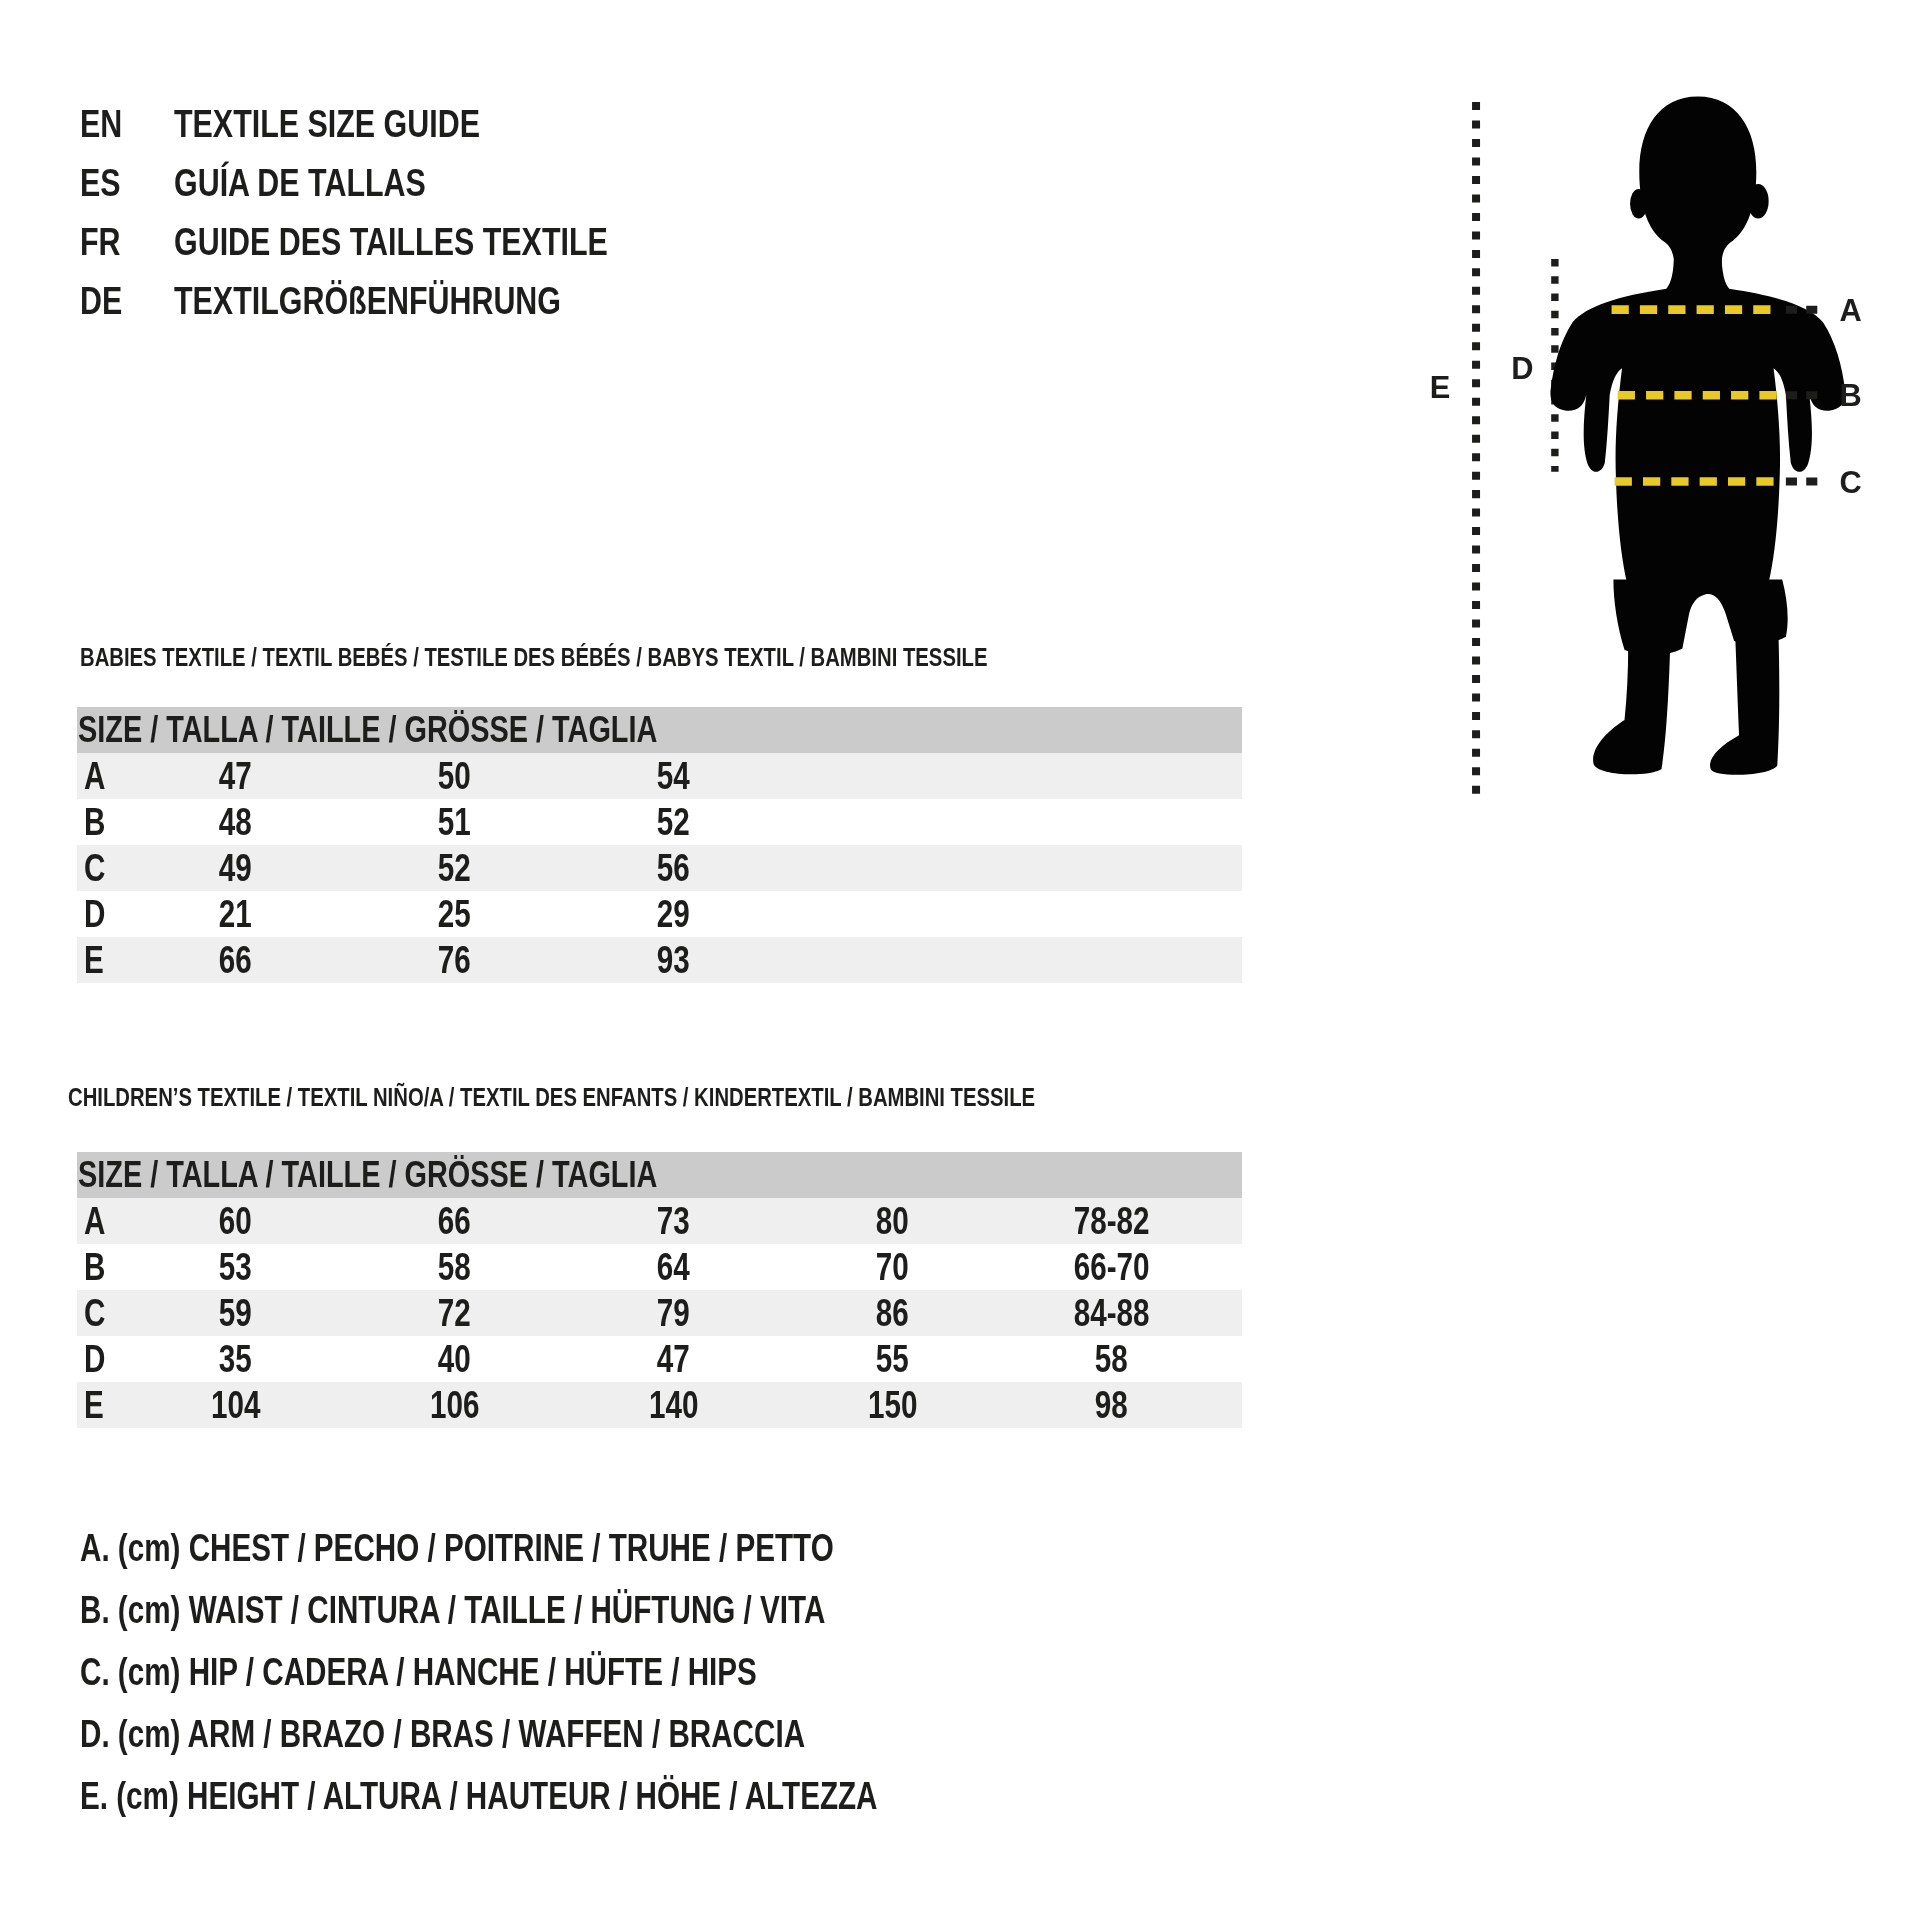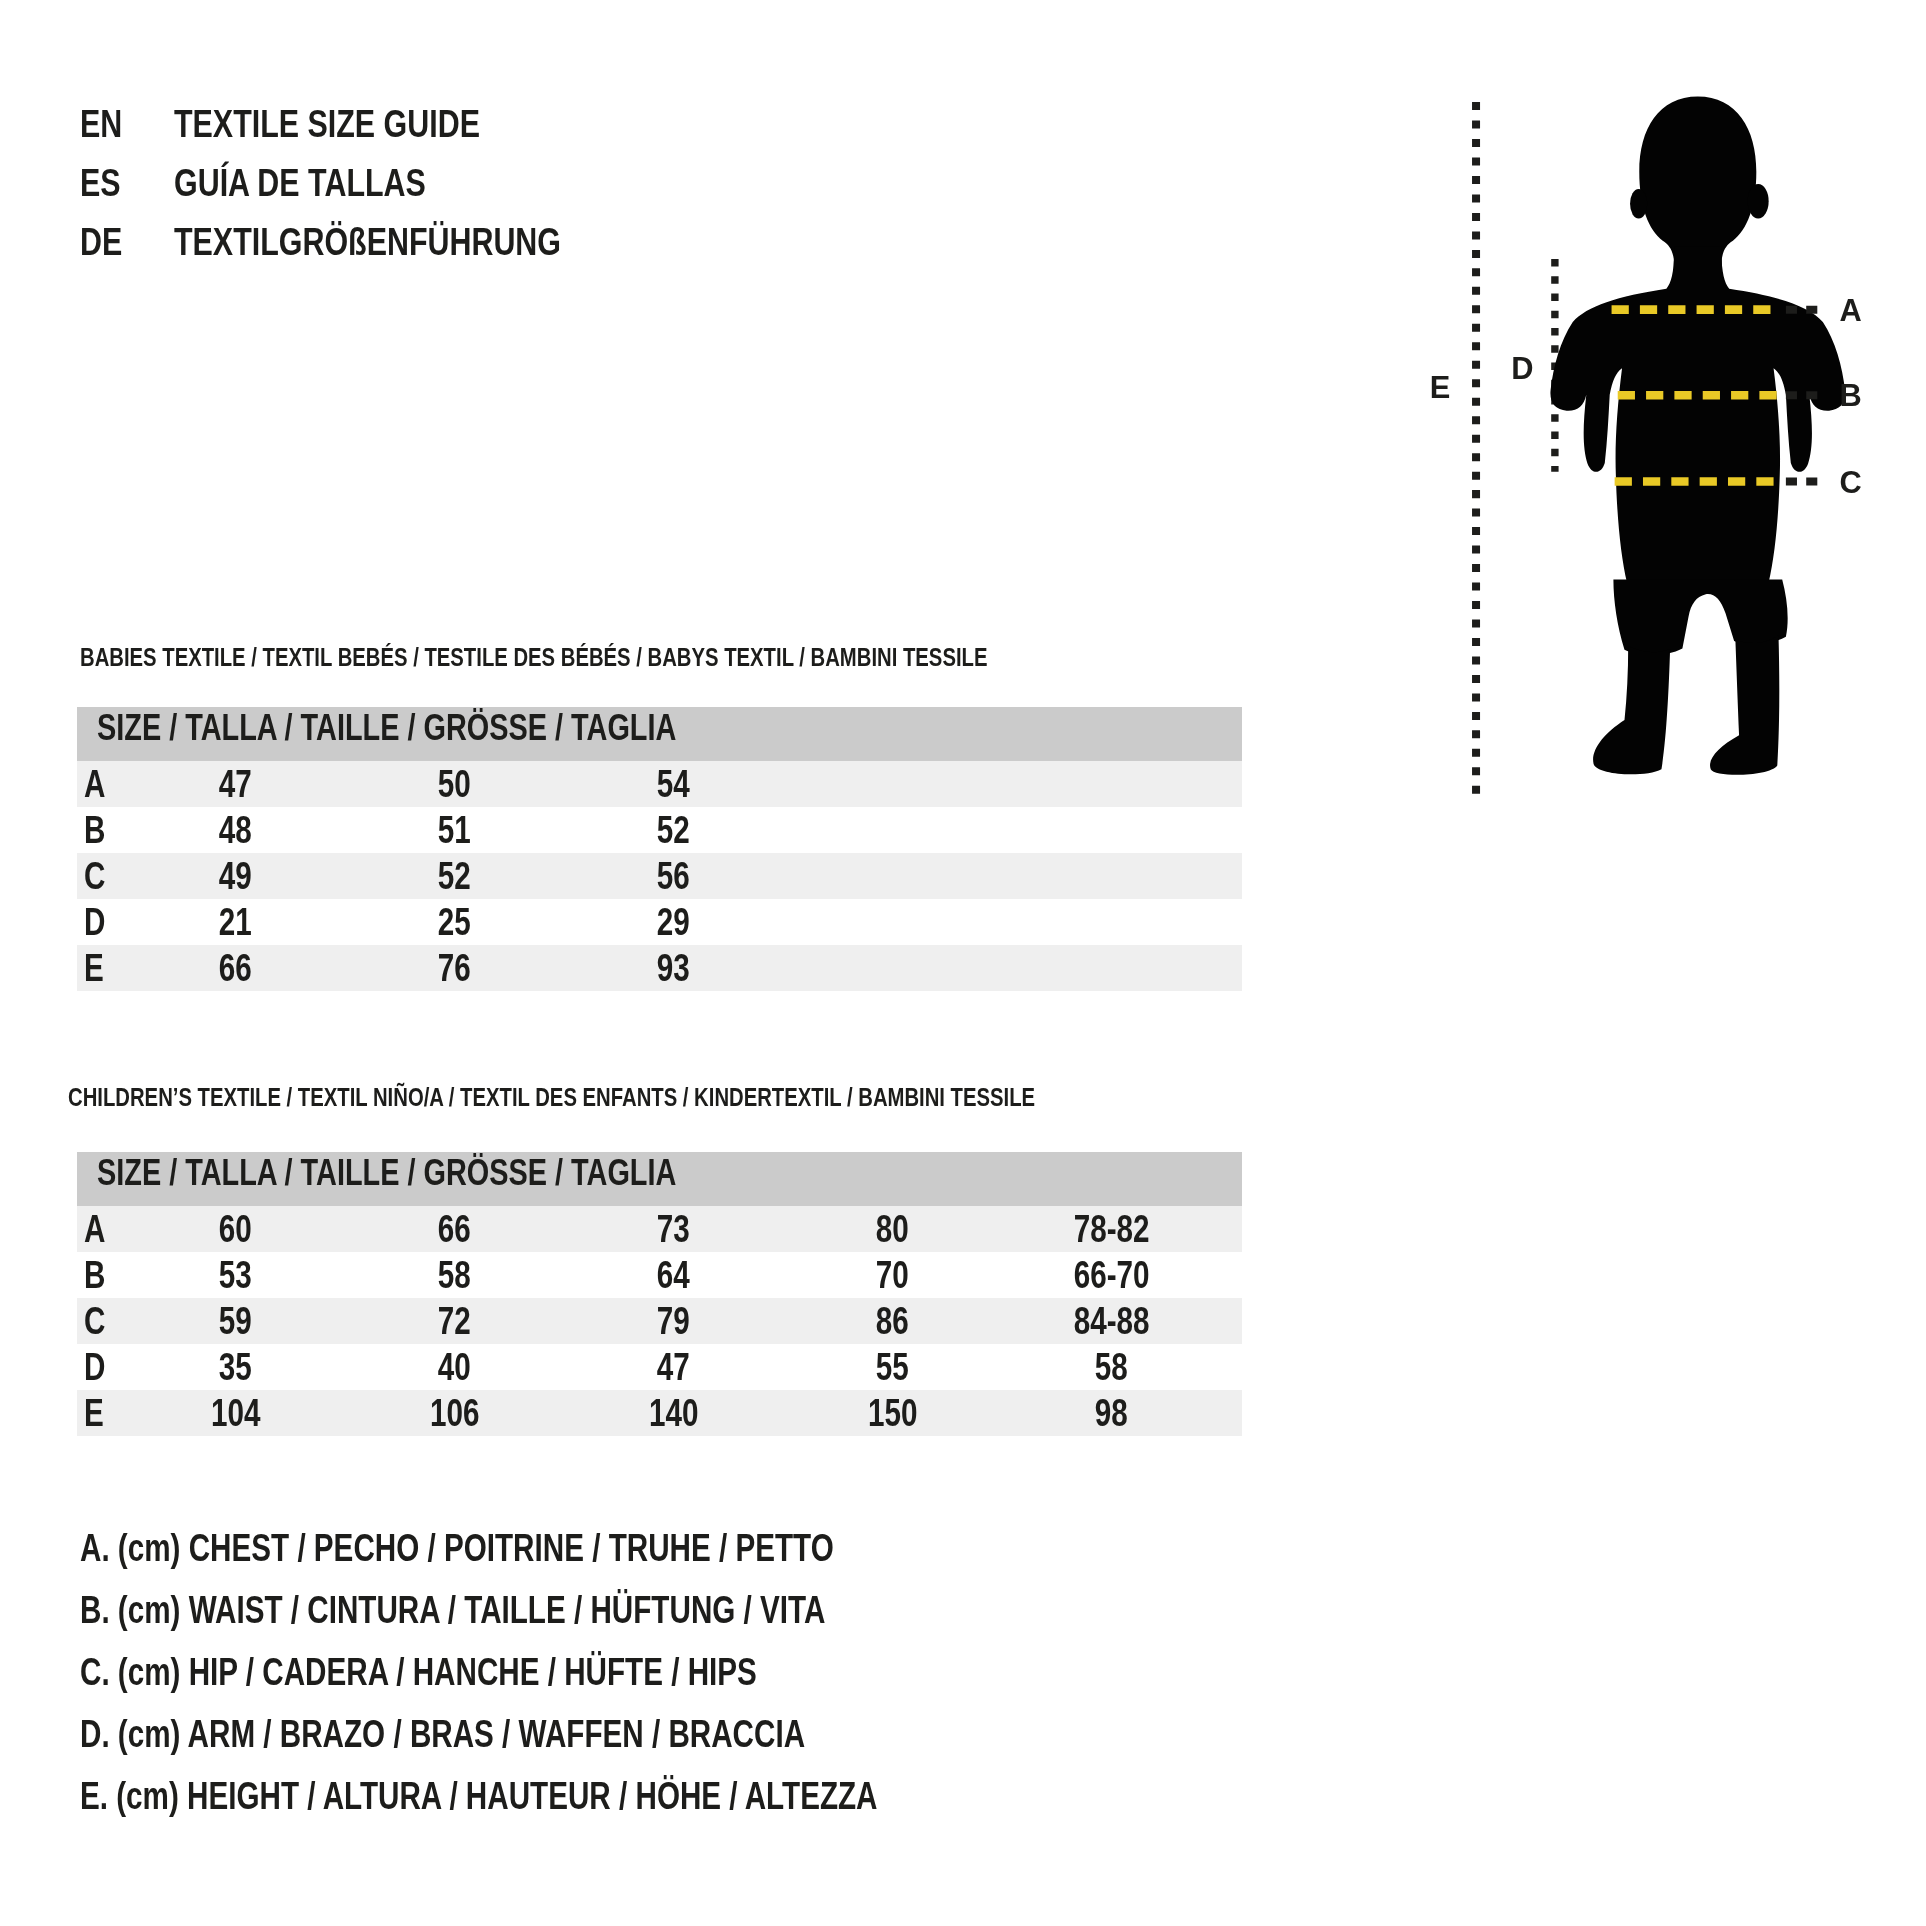"FR" div.lang-row { html: none -> <div> <span><span>FR</span></span> <span>GUIDE DES TAILLES TEXTILE</span> </div> }
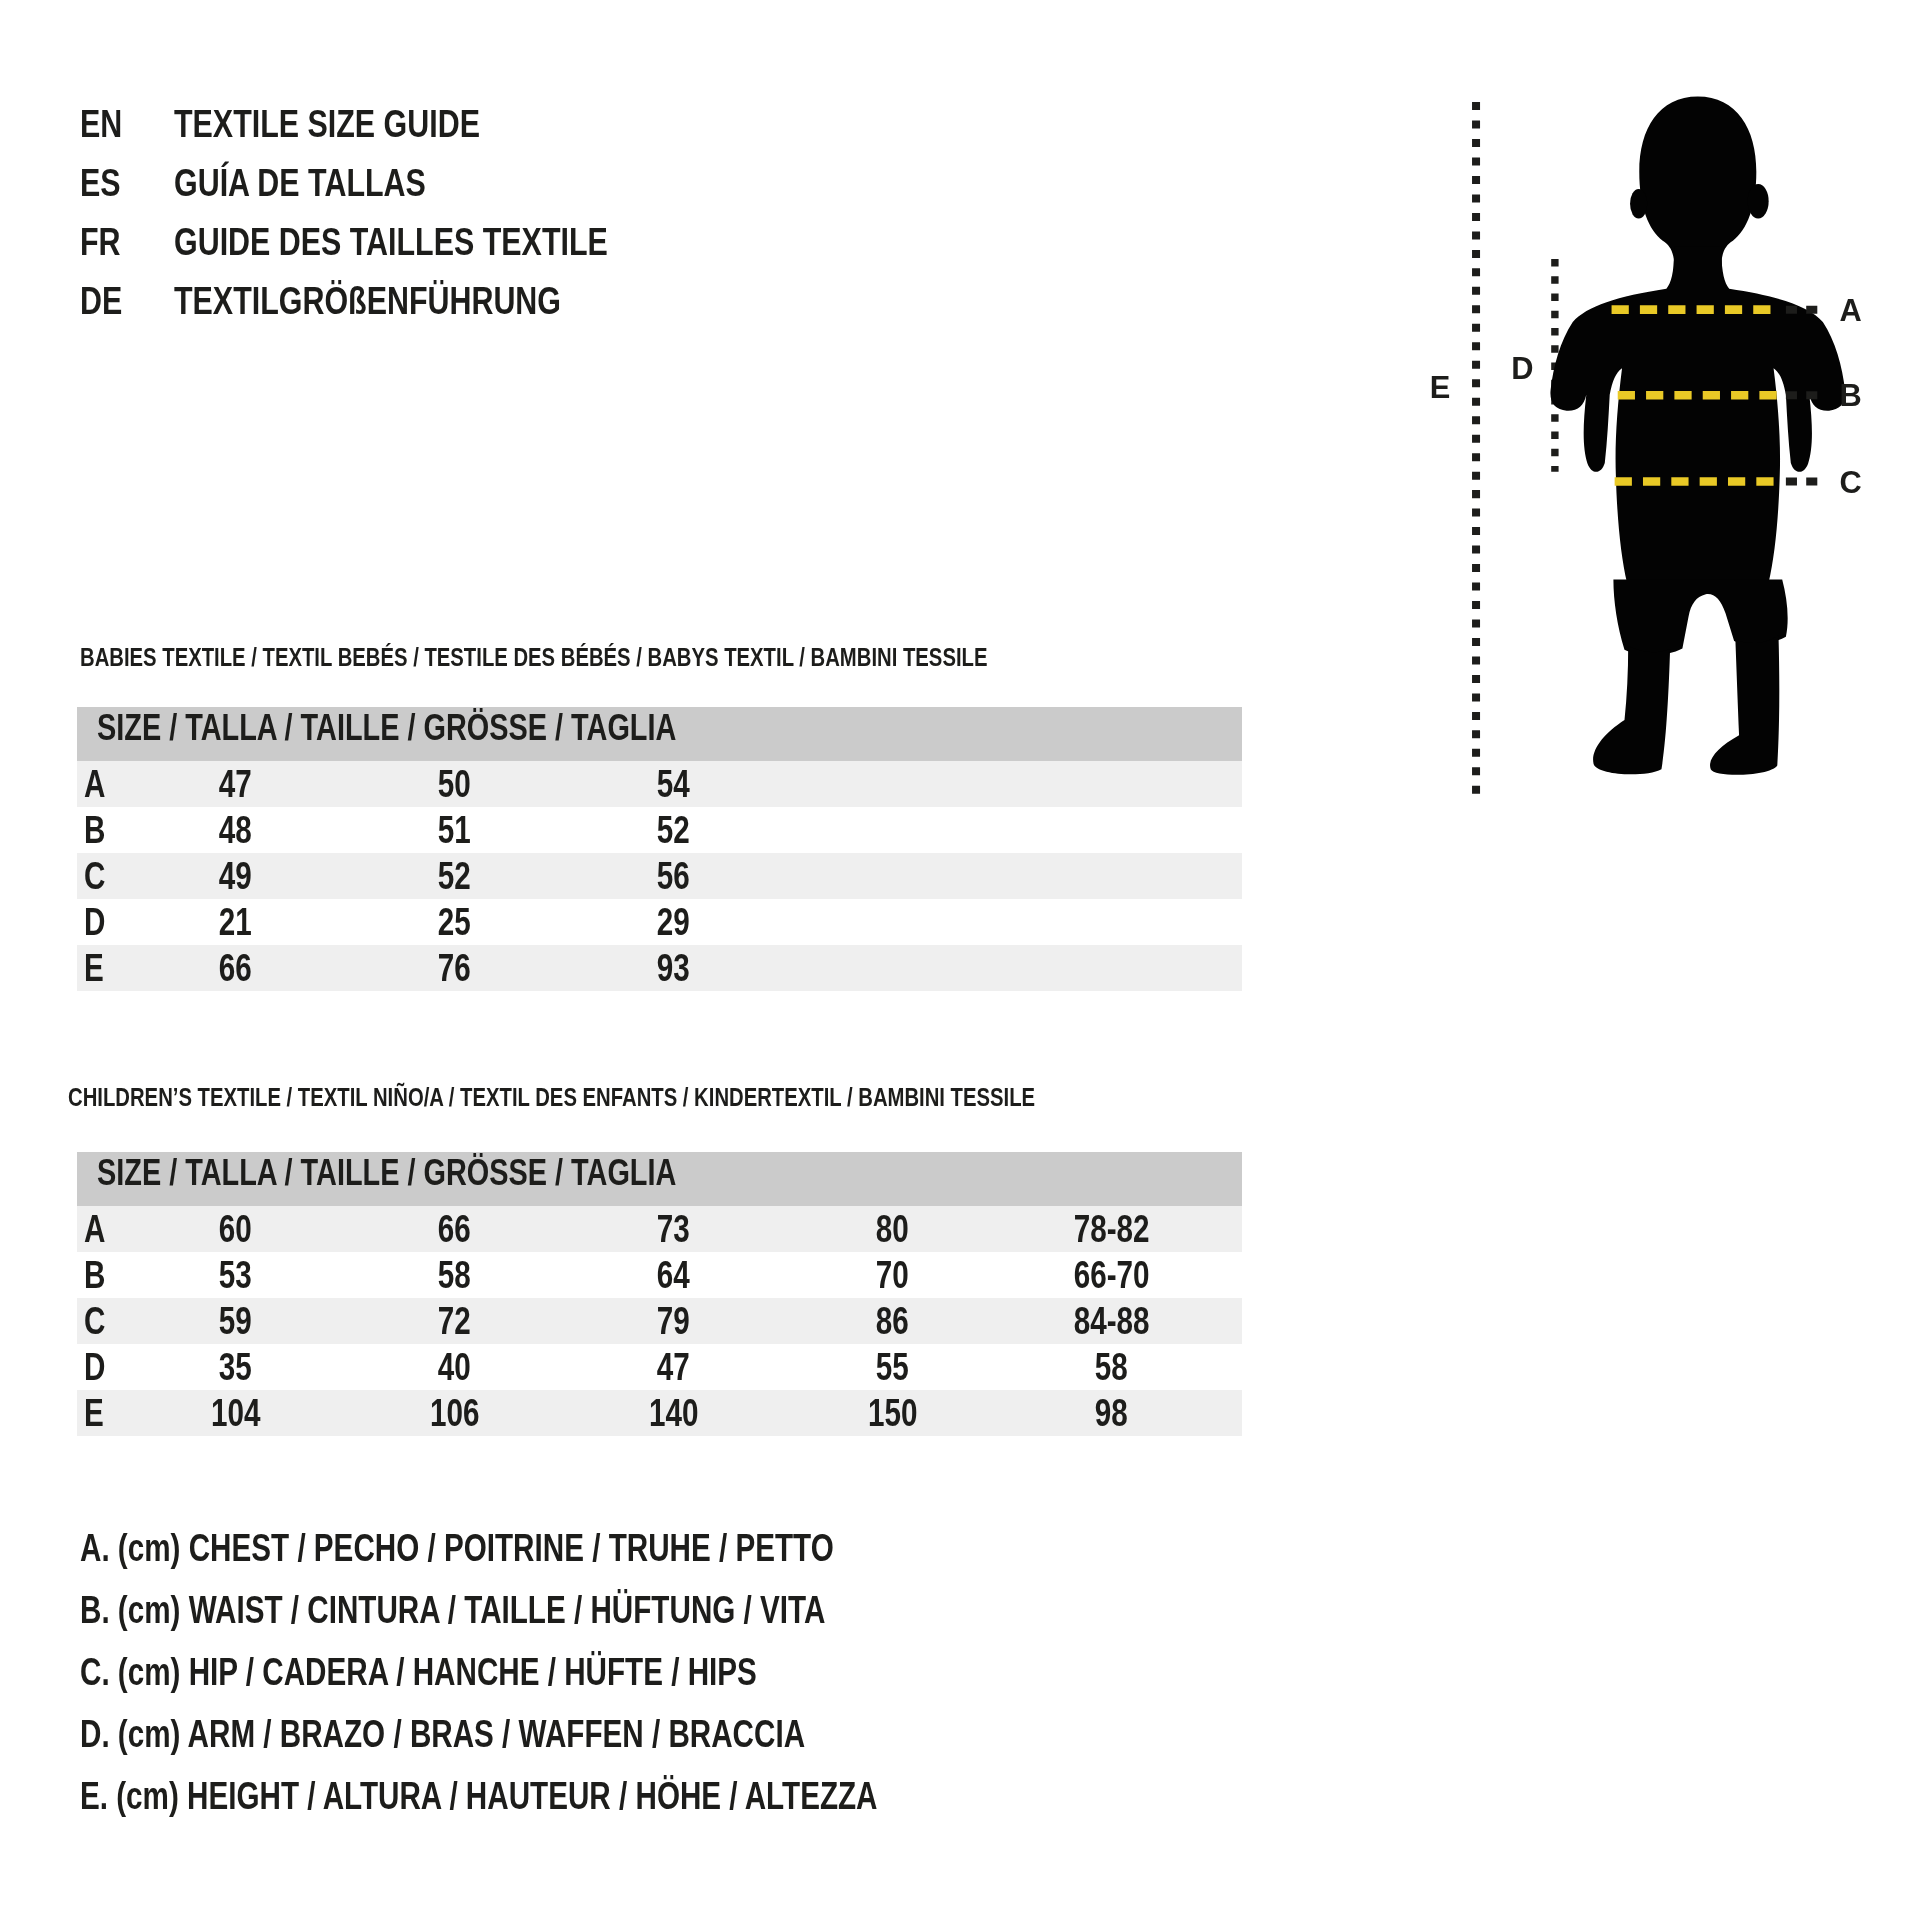"SIZE / TALLA / TAILLE" .tbar { align-items: none -> center; height: 54px -> 46px; padding-left: 20px -> 1px }
